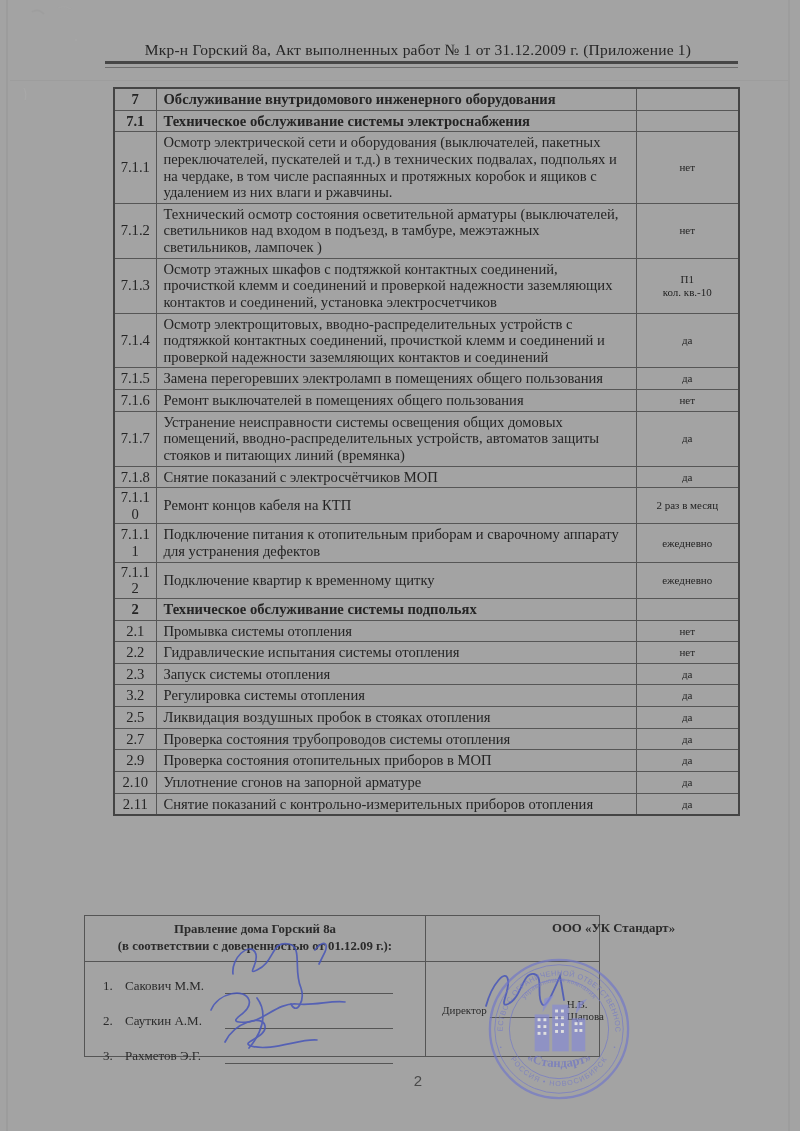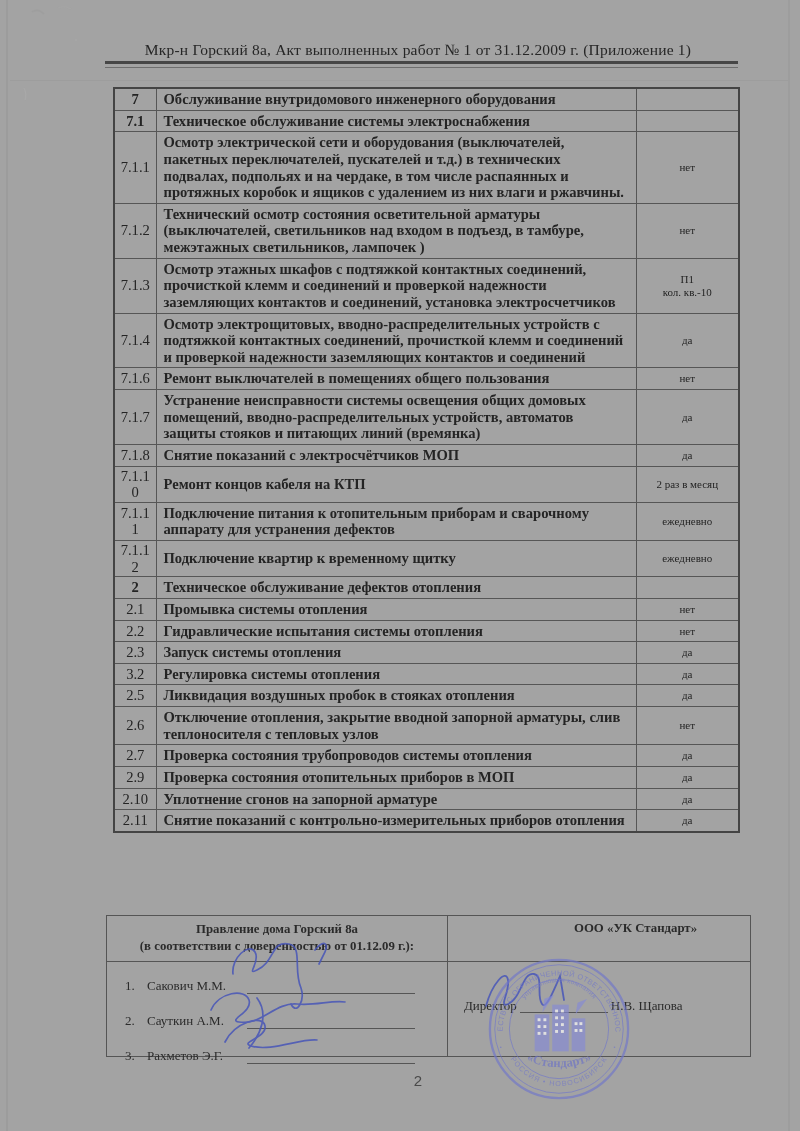"Осмотр электрической сети и оборудования" td.desc { font-weight: bold -> none }
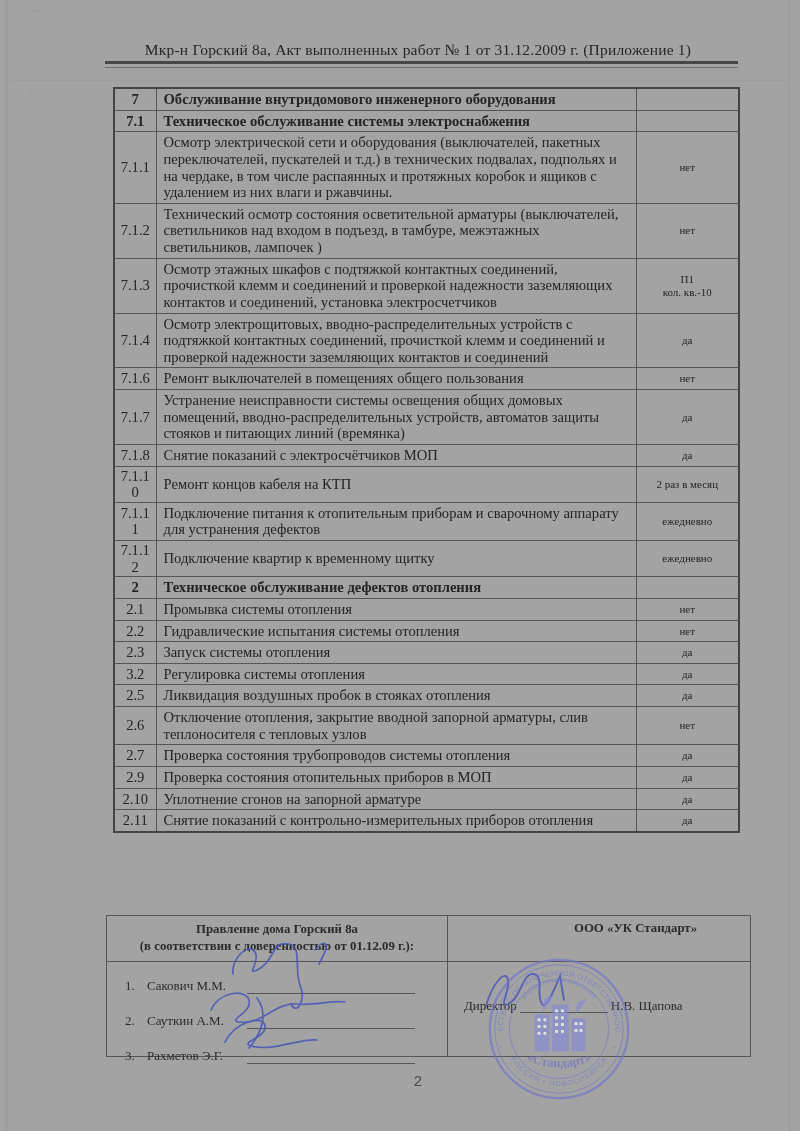"7.1.5" tr { html: none -> <tr> <td>7.1.5</td> <td>Замена перегоревших электроламп в помещениях общего пользования</td> <td>да</td> </tr> }
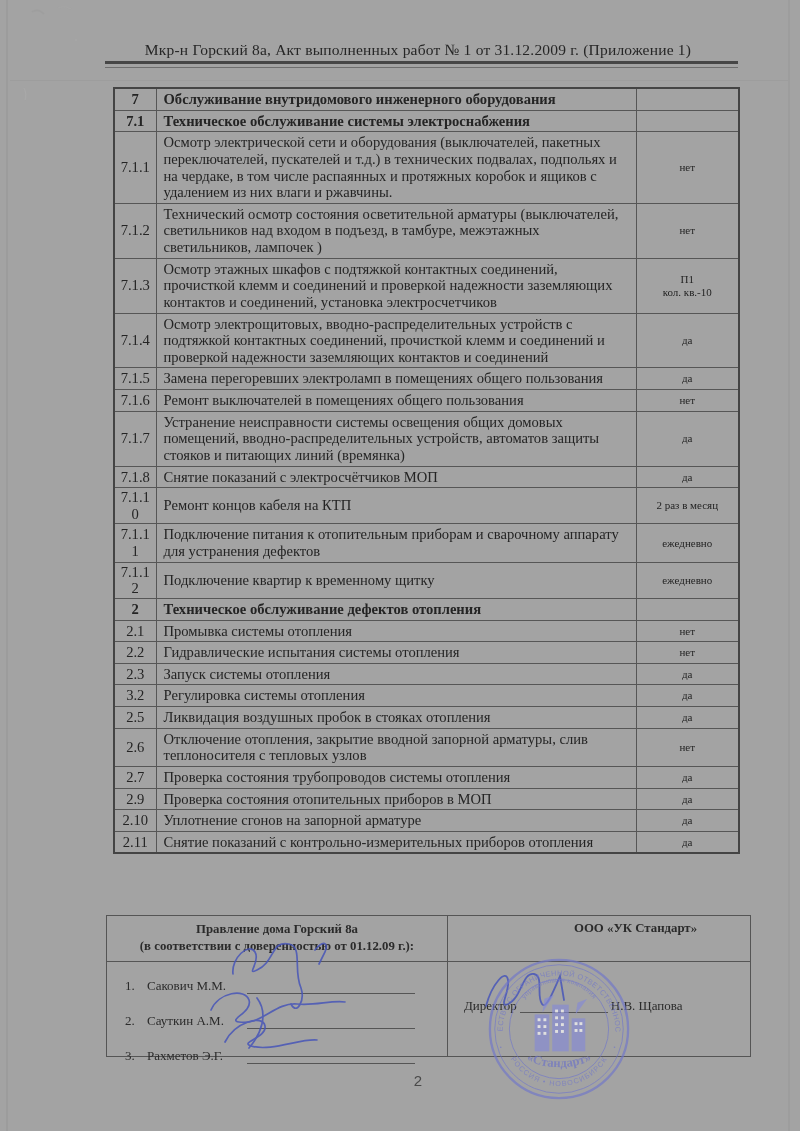"Техническое обслуживание дефектов" td.desc { text: дефектов отопления -> системы подпольях }
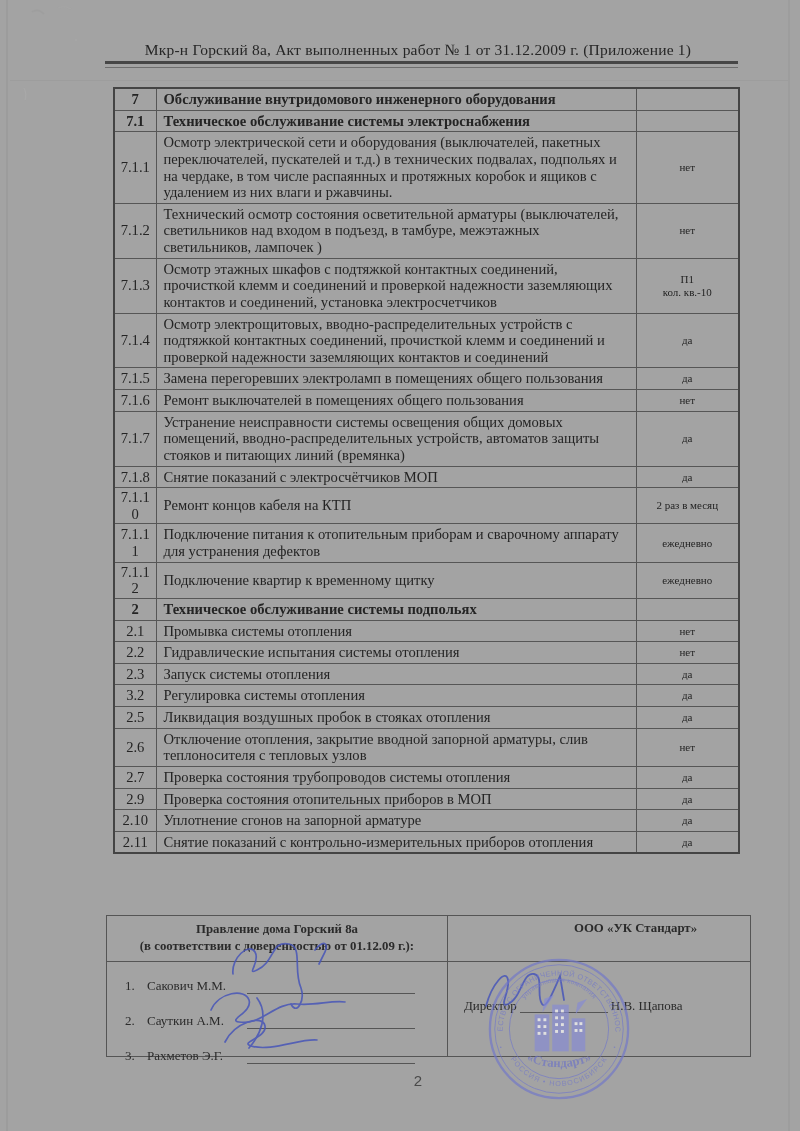"2.6" tr { html: <tr> <td>2.6</td> <td>Отключение отопления, закрытие вводной запорной арматуры, слив теплоносителя с тепловых узлов</td> <td>нет</td> </tr> -> none }
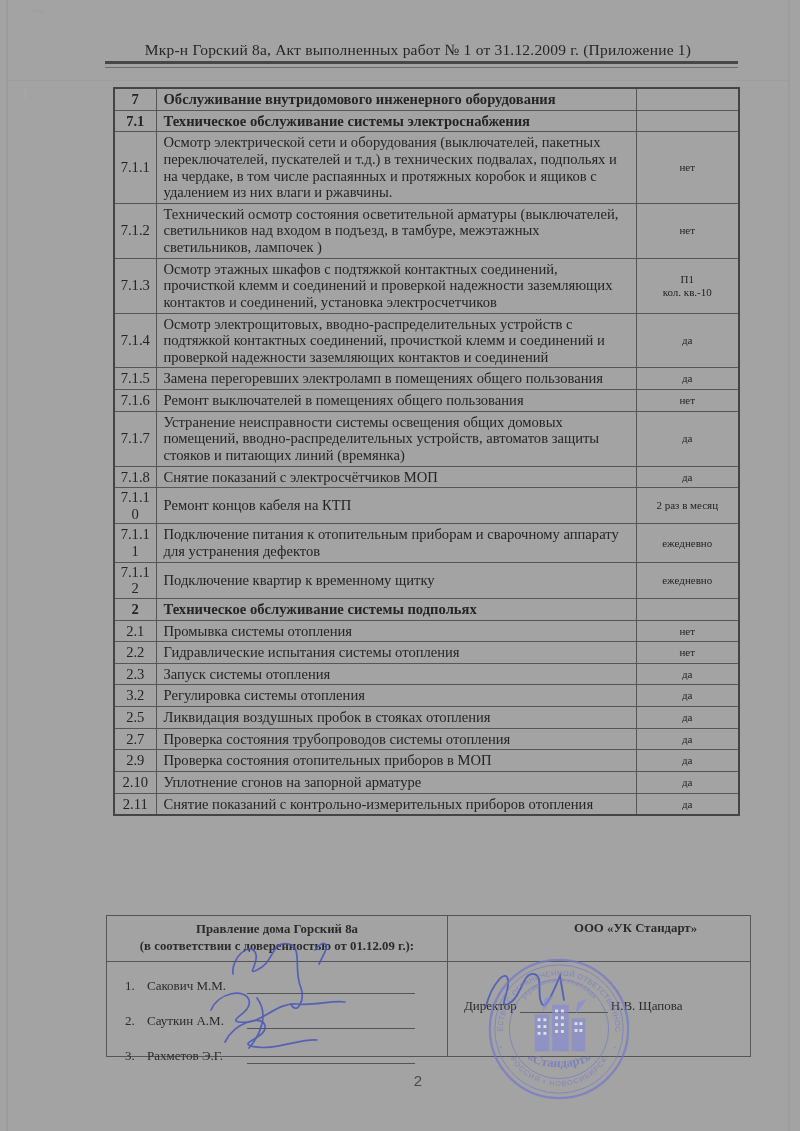"Правление дома Горский 8а" .sig-table { left: 106px -> 84px; width: 645px -> 516px }
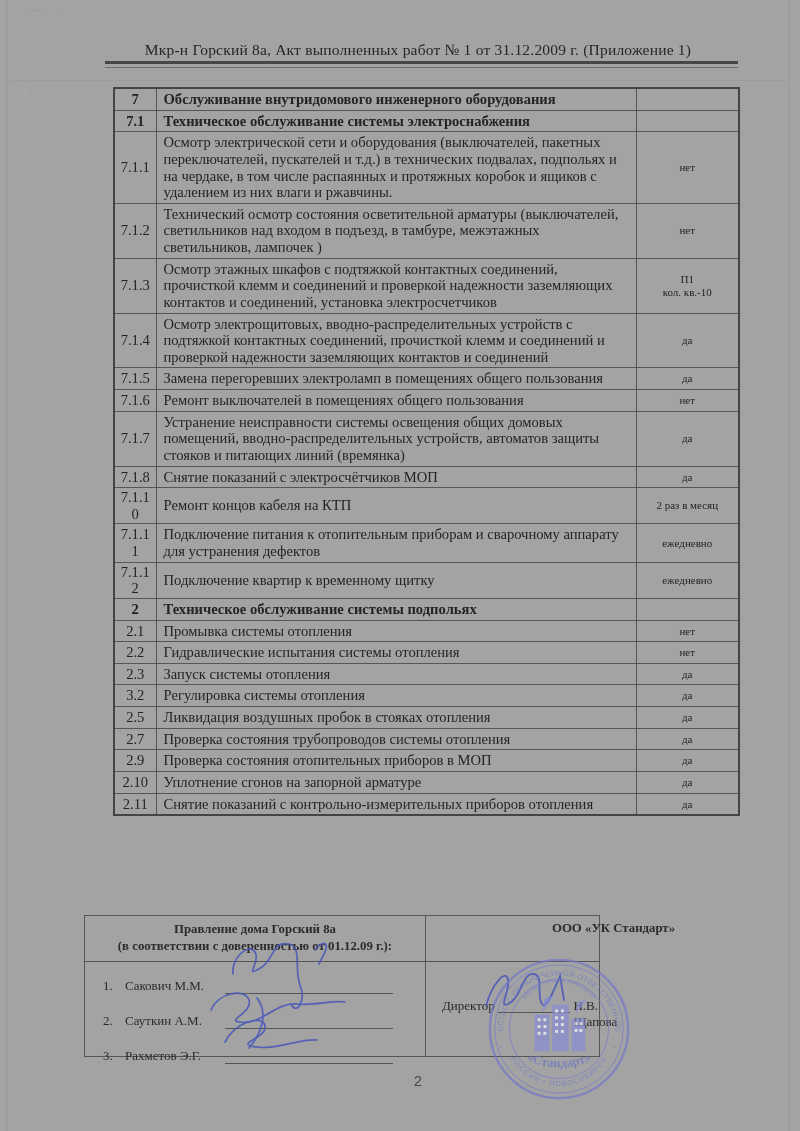"Директор" .director-row { align-items: flex-start -> center; font-size: 13px -> 11px }
